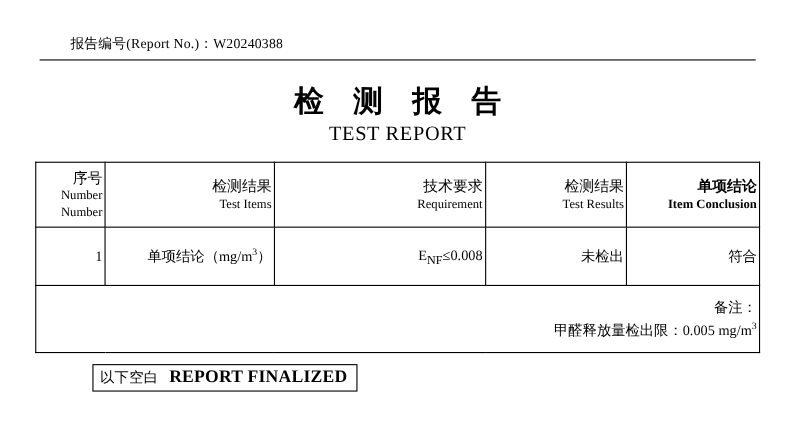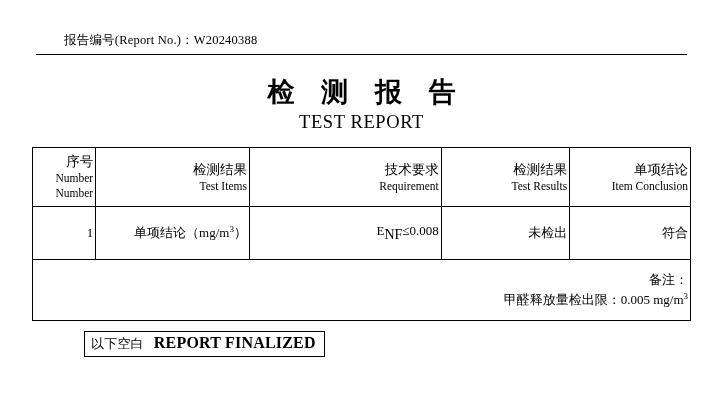"单项结论" .col-concl { font-weight: none -> bold }
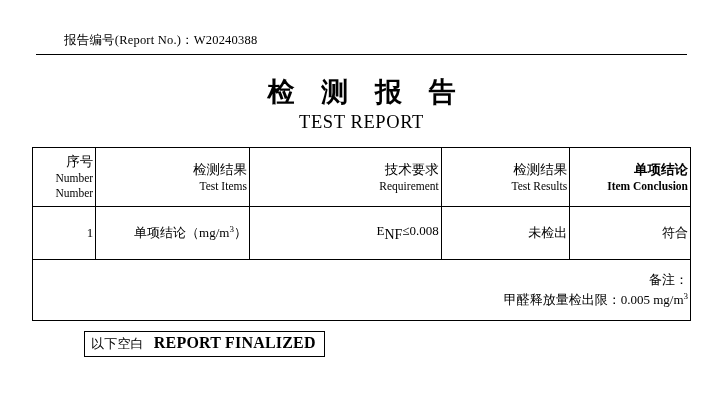"NF" .sub { font-size: 14px -> 11px }
